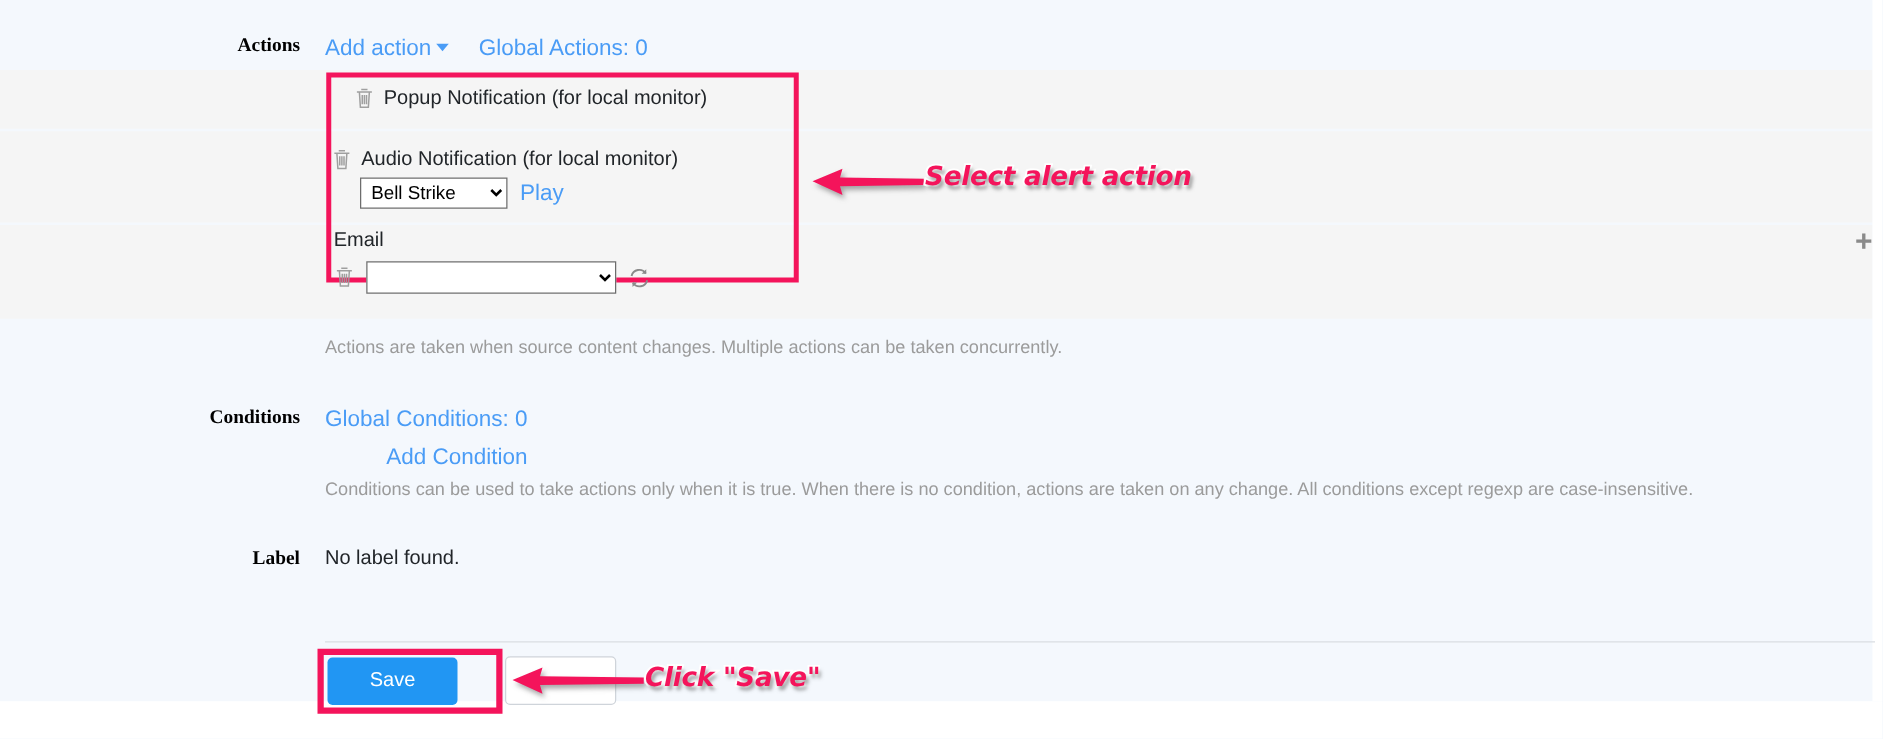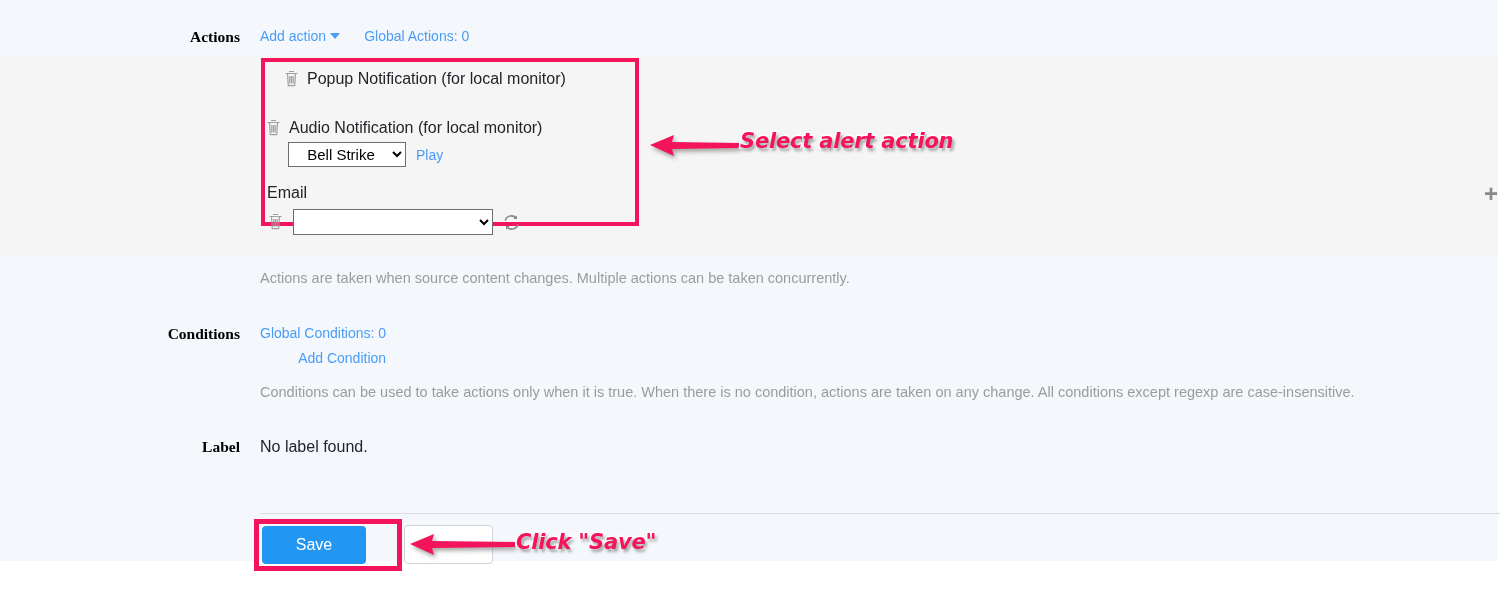"Add action" .link { font-size: 14px -> 18px }
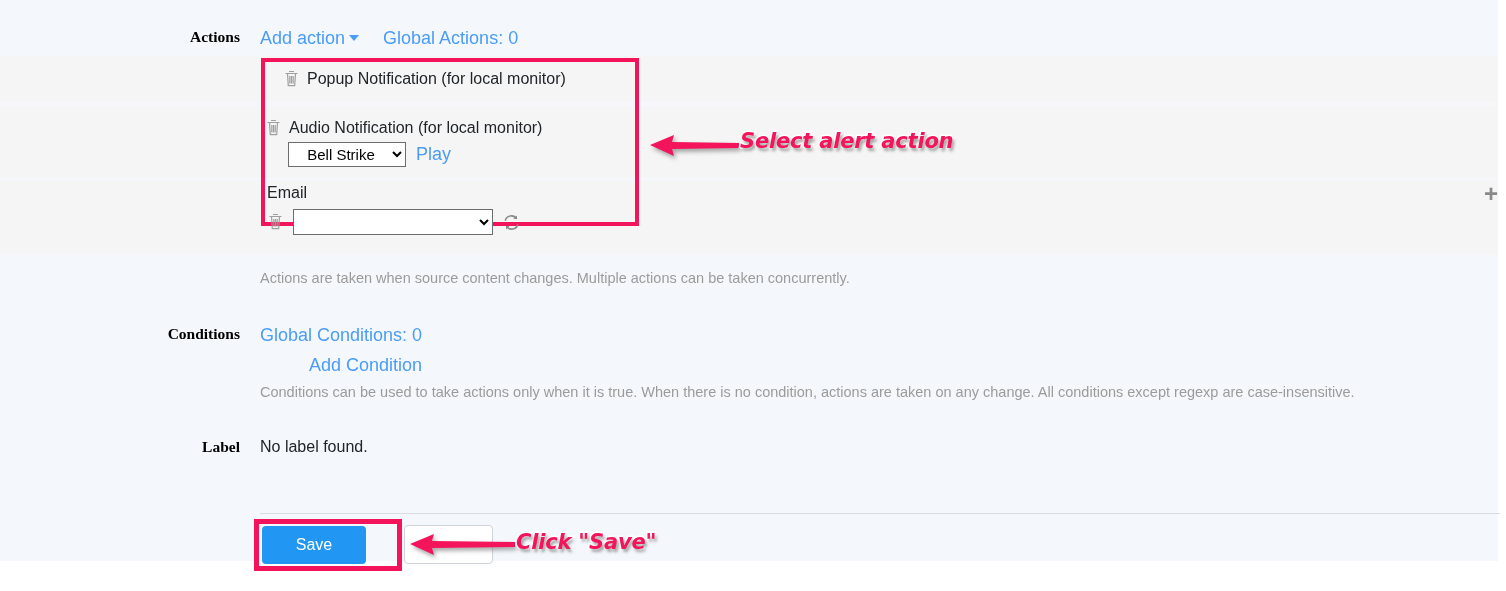"Bell Strike" select#bell-select { text-align: center -> none }
